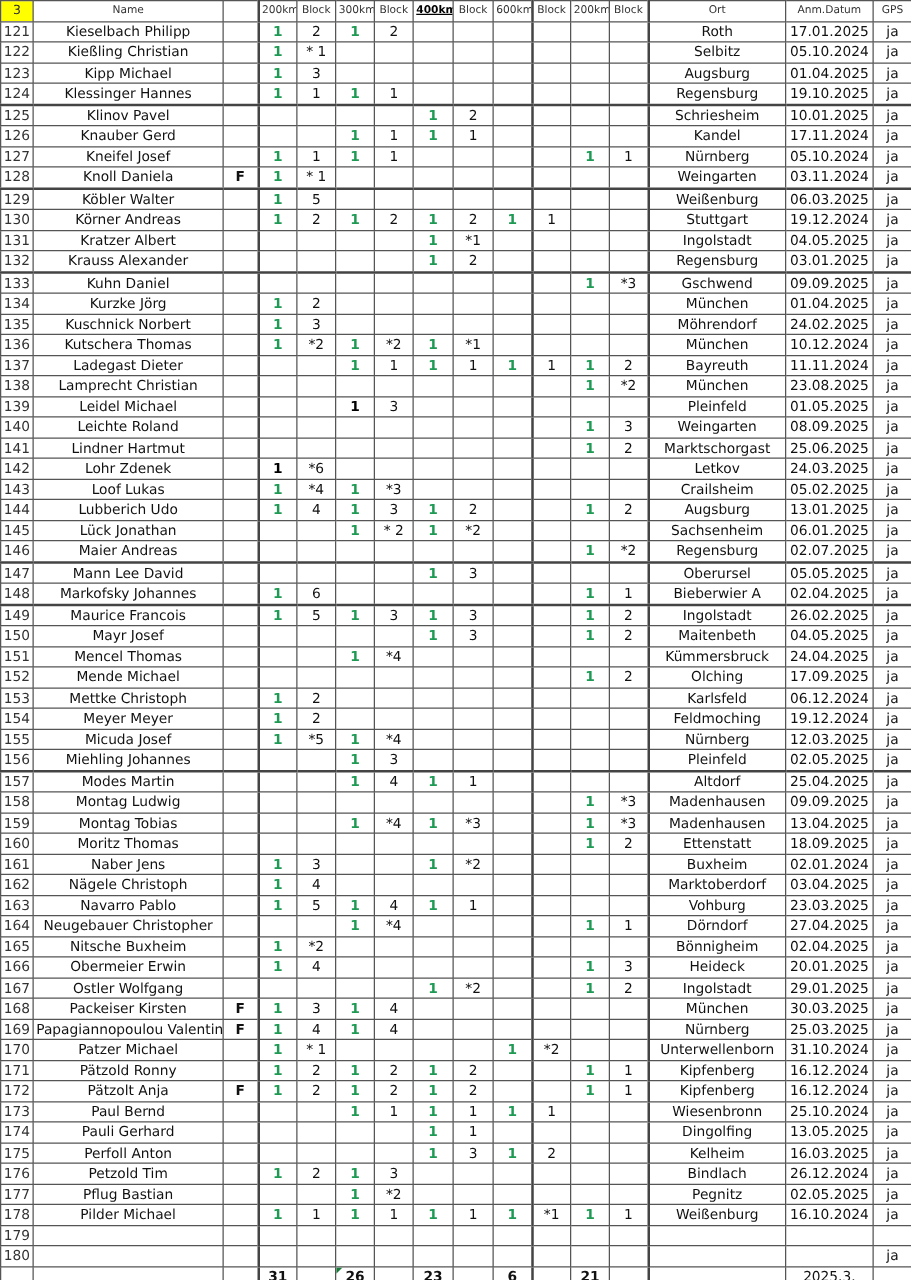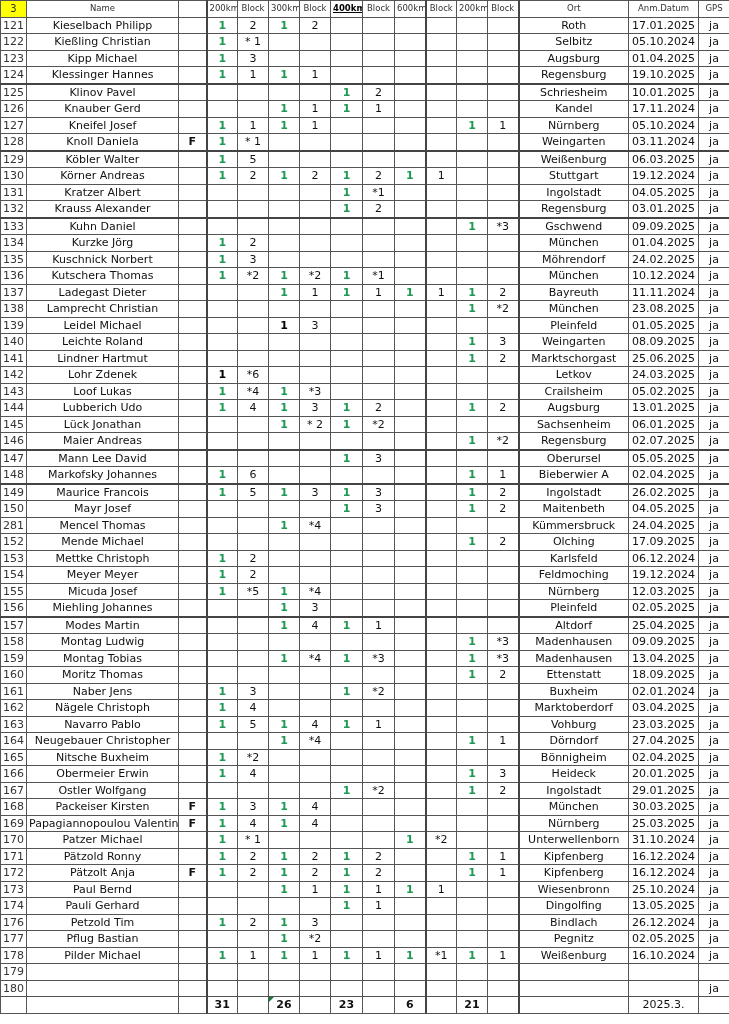"281" td.num { text: 281 -> 151 }
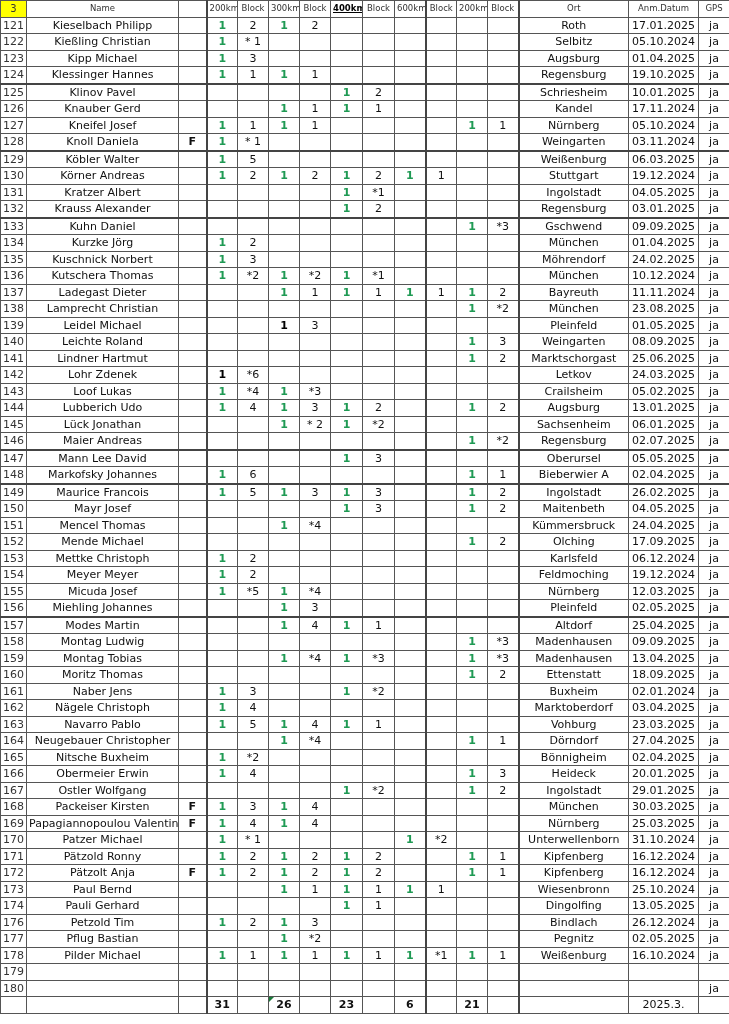"175" tr { html: none -> <tr> <td>175</td> <td>Perfoll Anton</td> <td></td> <td></td> <td></td> <td></td> <td></td> <td>1</td> <td>3</td> <td>1</td> <td>2</td> <td></td> <td></td> <td>Kelheim</td> <td>16.03.2025</td> <td>ja</td> </tr> }
